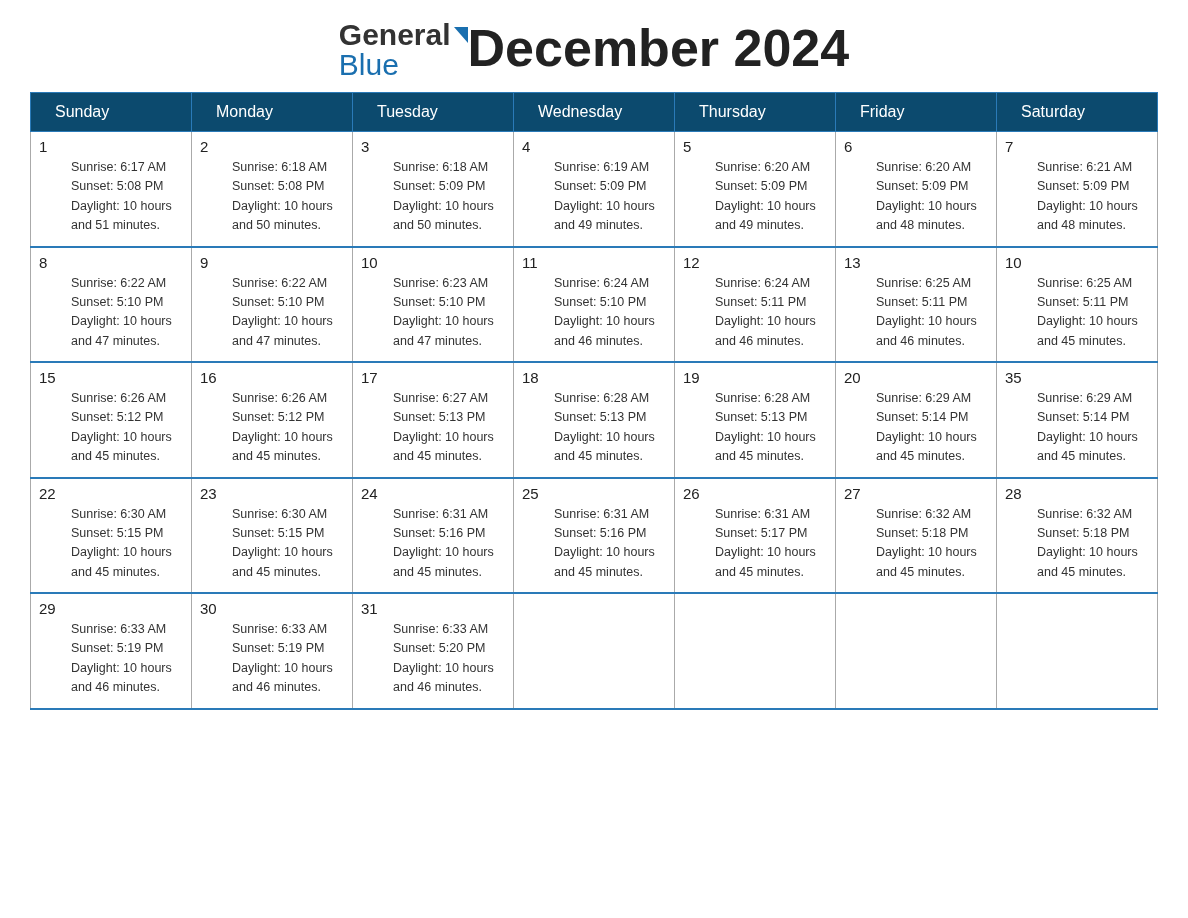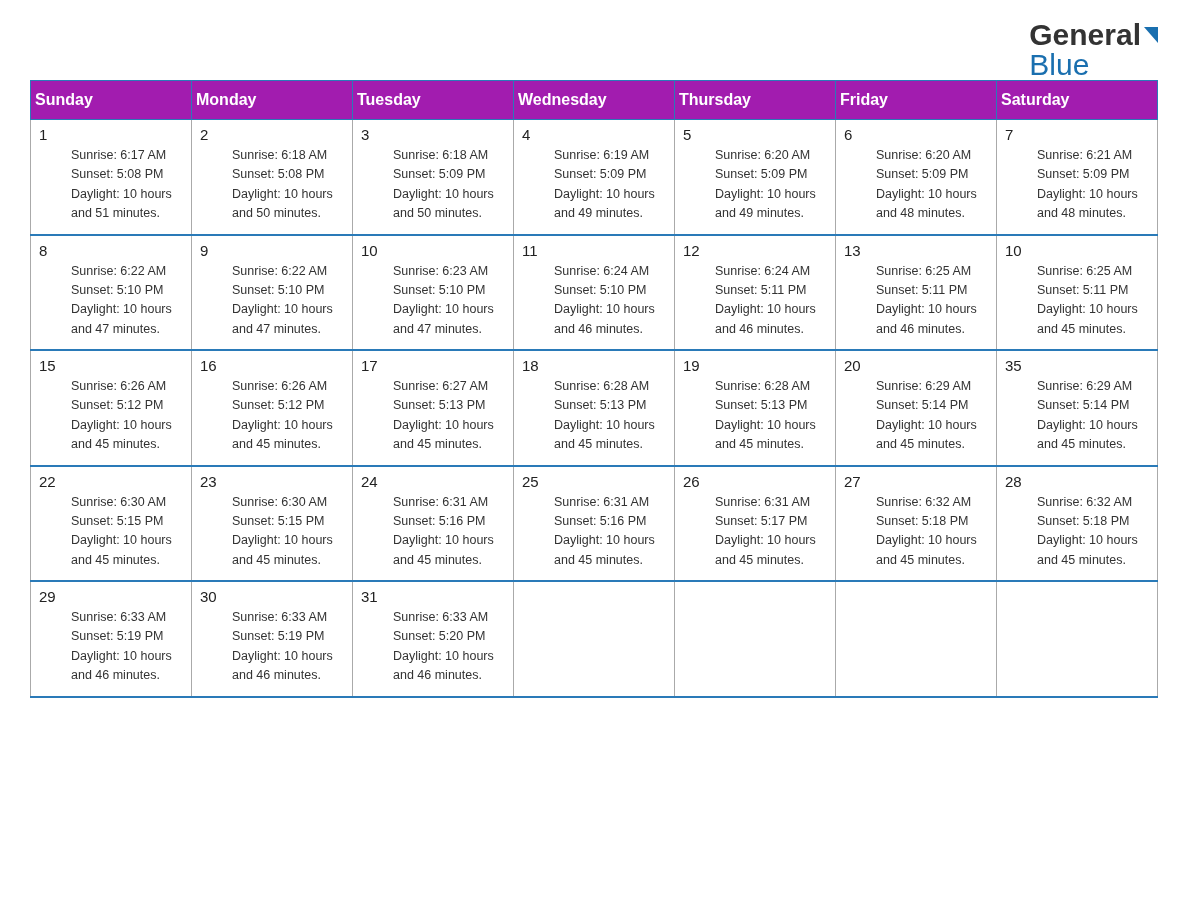"General" .header { justify-content: flex-end -> center; margin-bottom: 0 -> 12px }
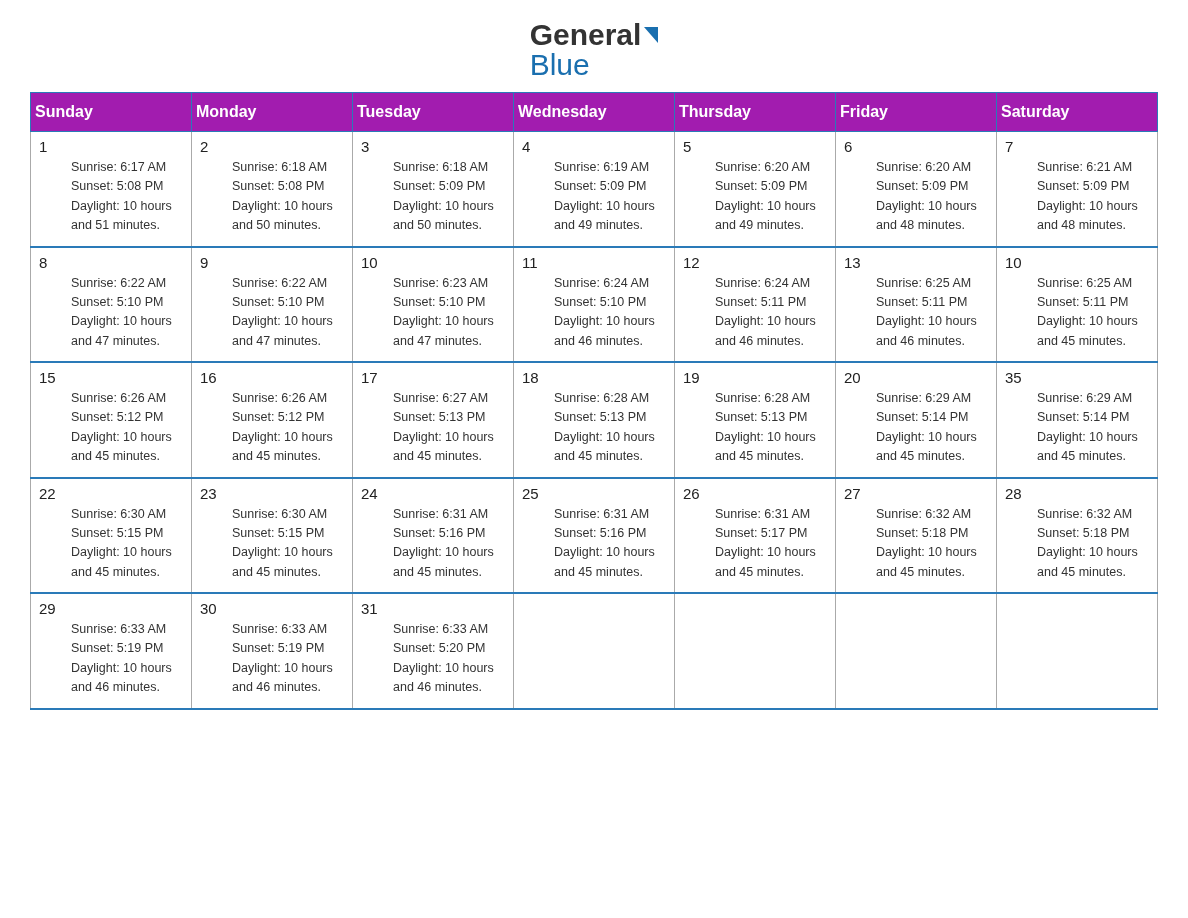"December 2024" div.month-title { html: none -> <div>December 2024</div> }
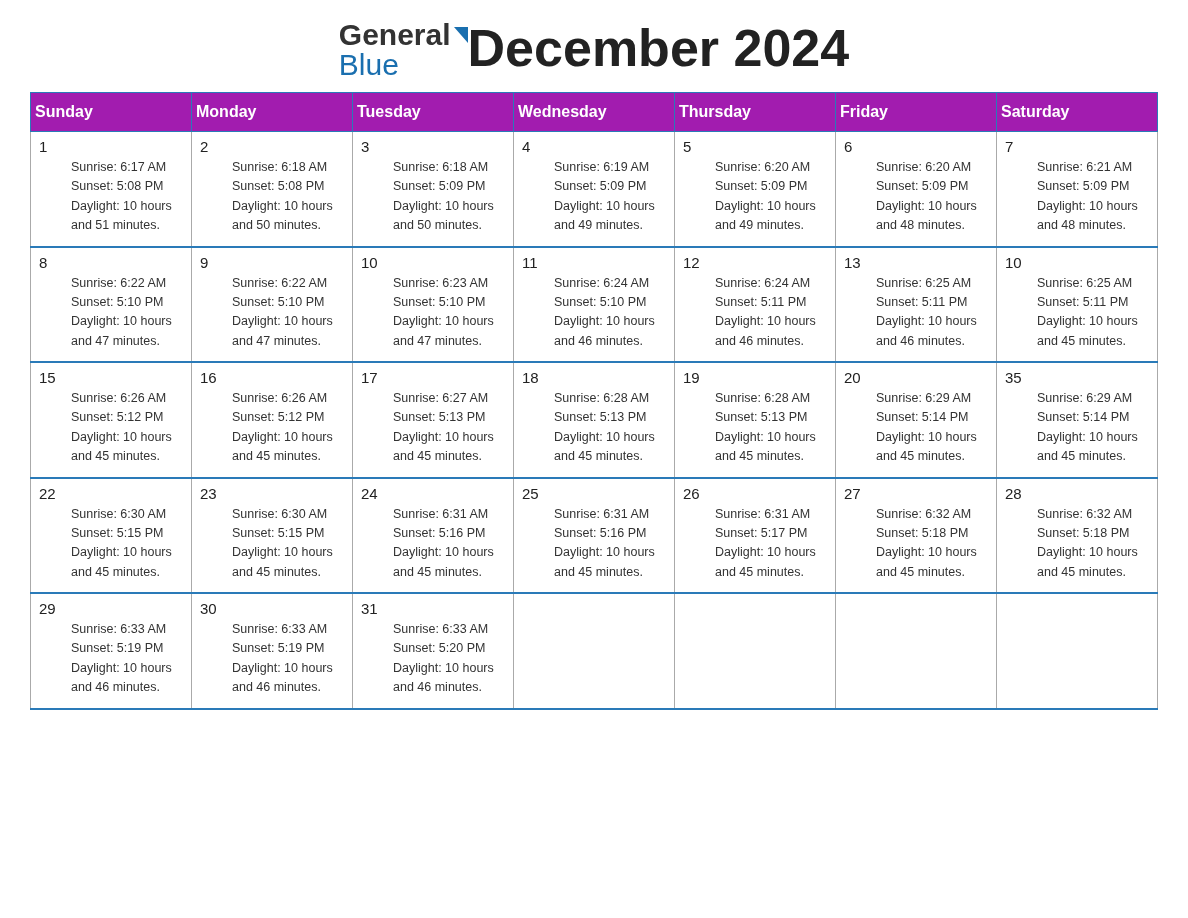"Sunday" thead tr th { background-color: #a21caf -> #0c4a6e; font-weight: bold -> normal; padding: 10px 4px -> 10px 24px }
